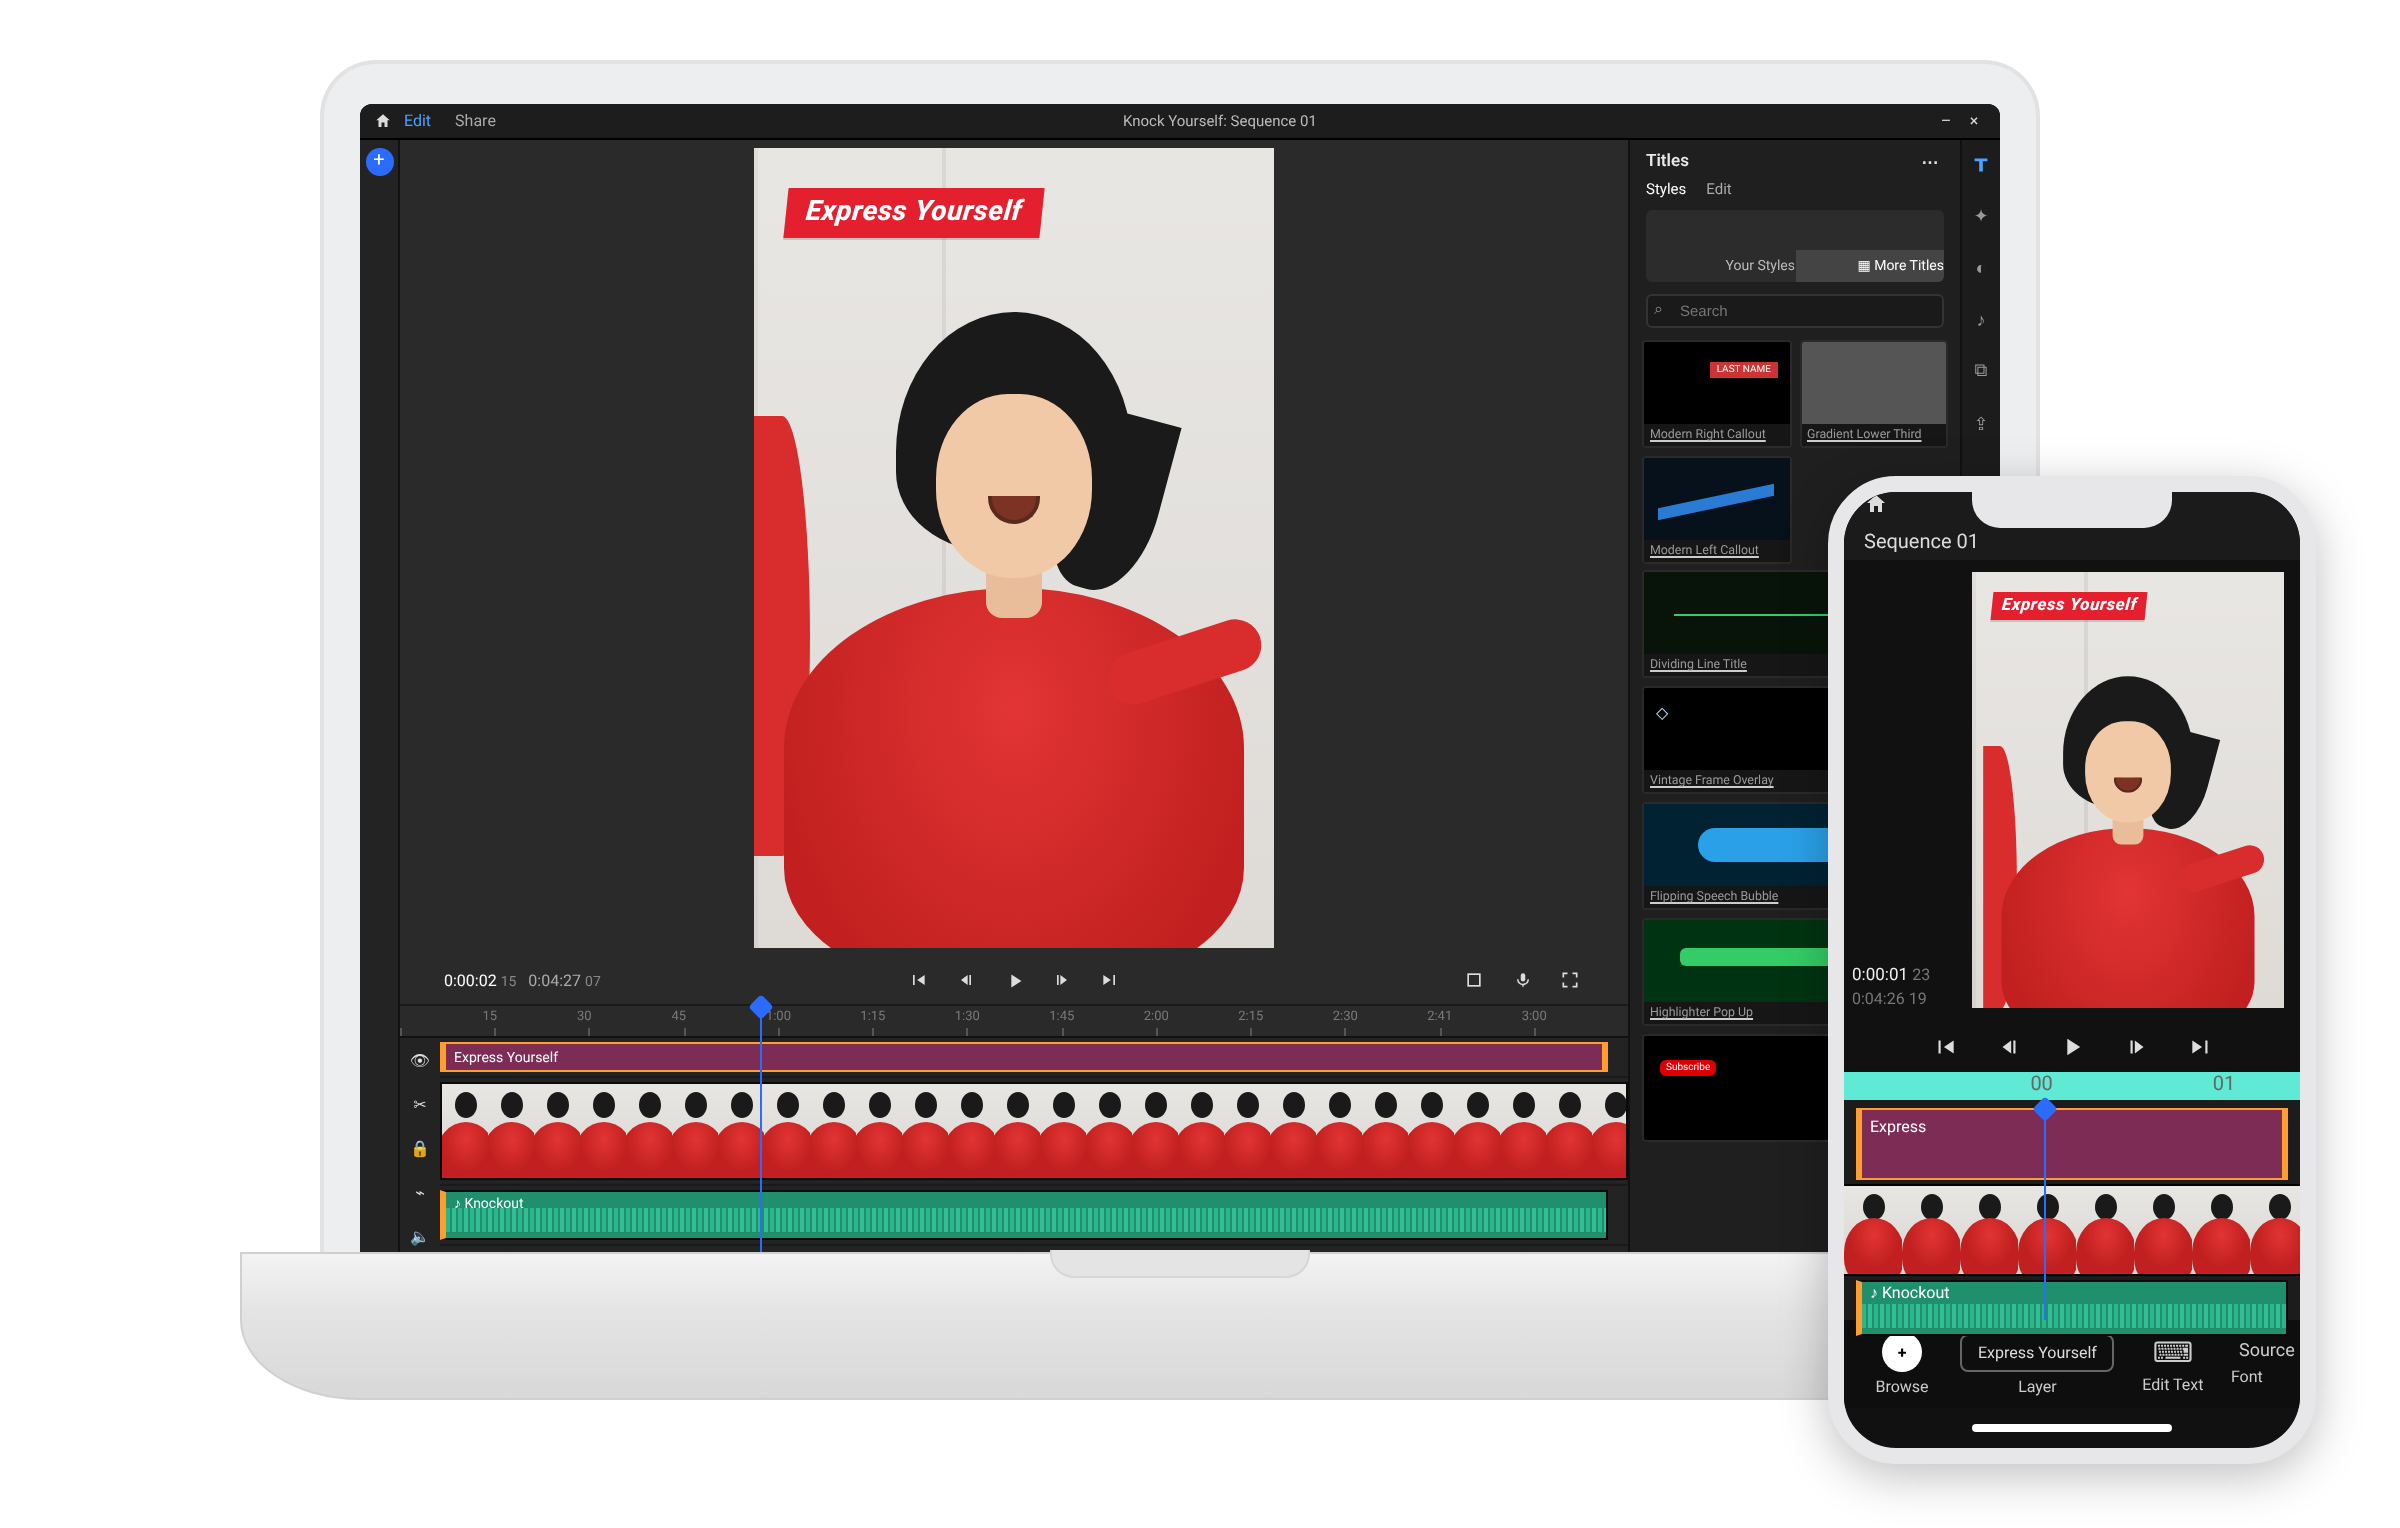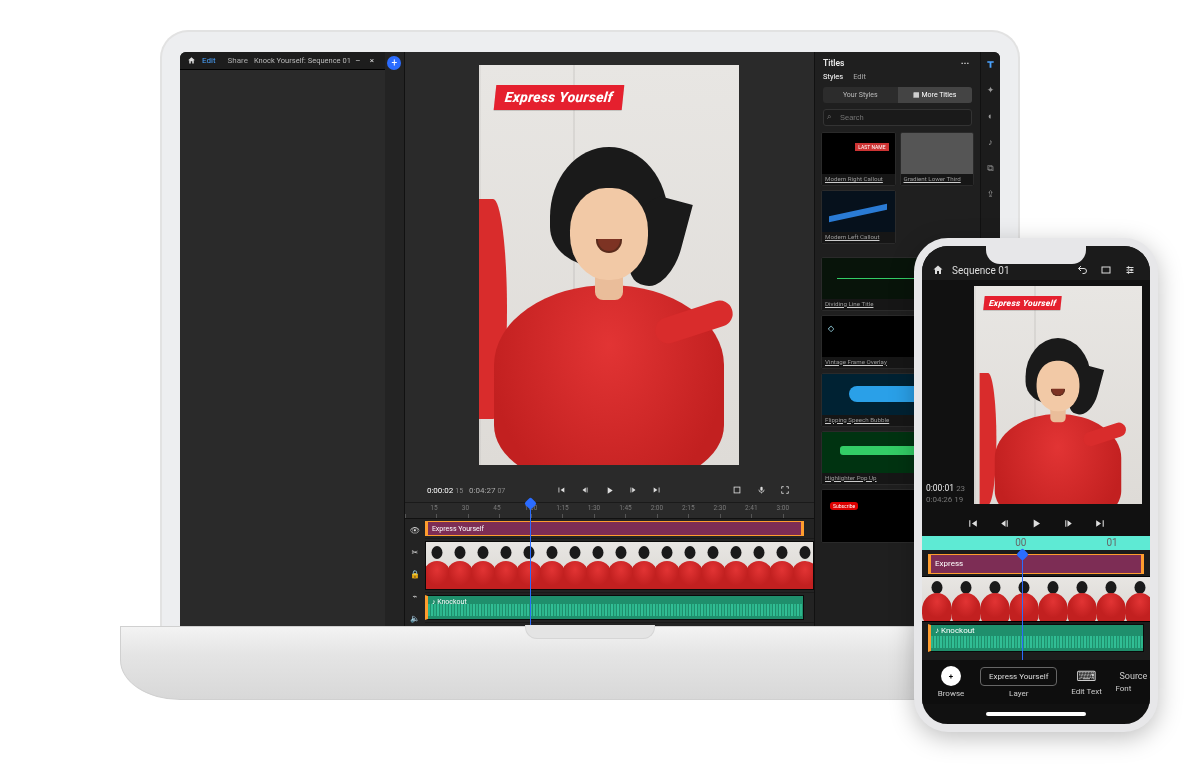"Edit" .laptop-screen { flex-direction: row -> column }
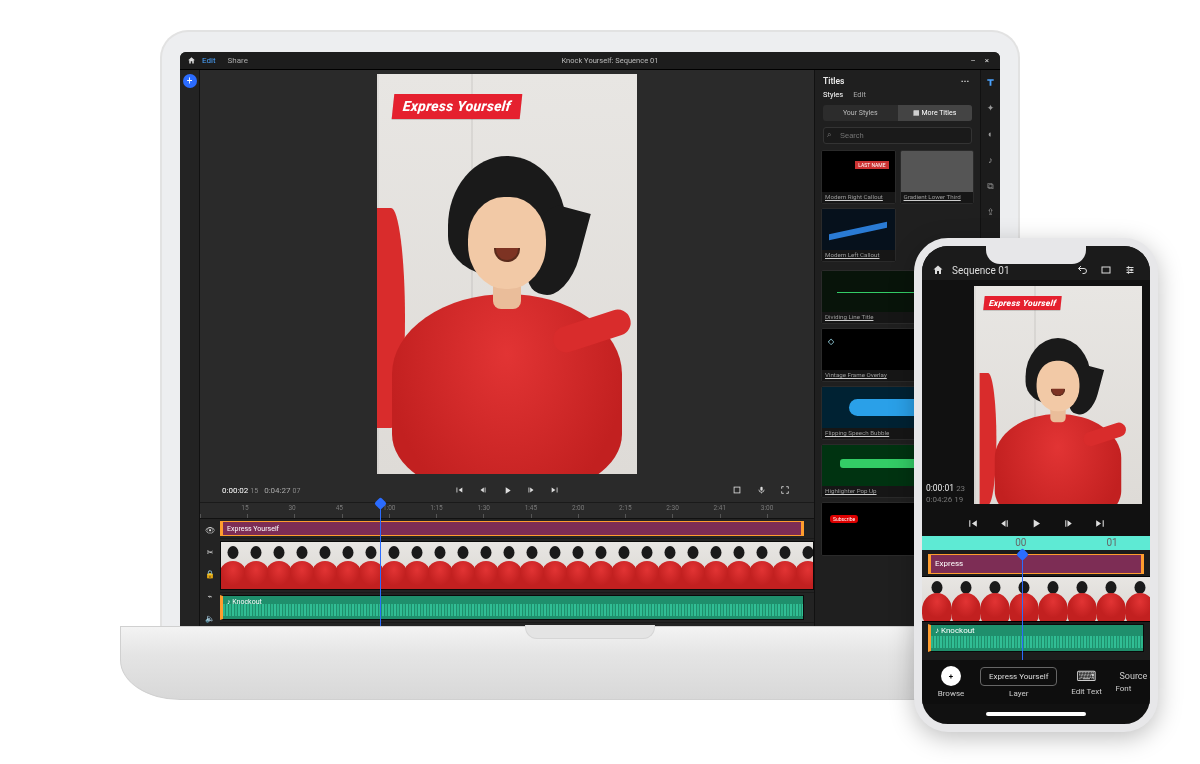"Your Styles" .rp-segment div { margin-top: none -> 20px; text-align: center -> right }
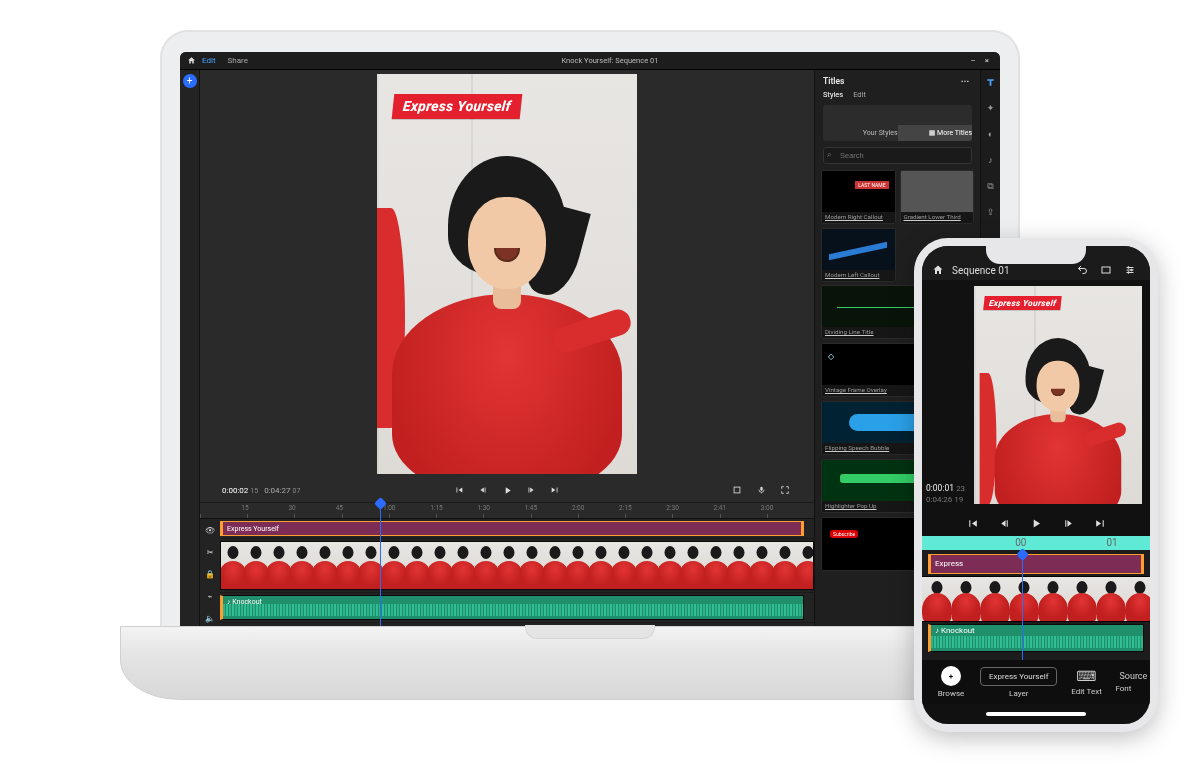"Sequence 01" .p-top { align-items: flex-end -> none; flex-direction: none -> column }
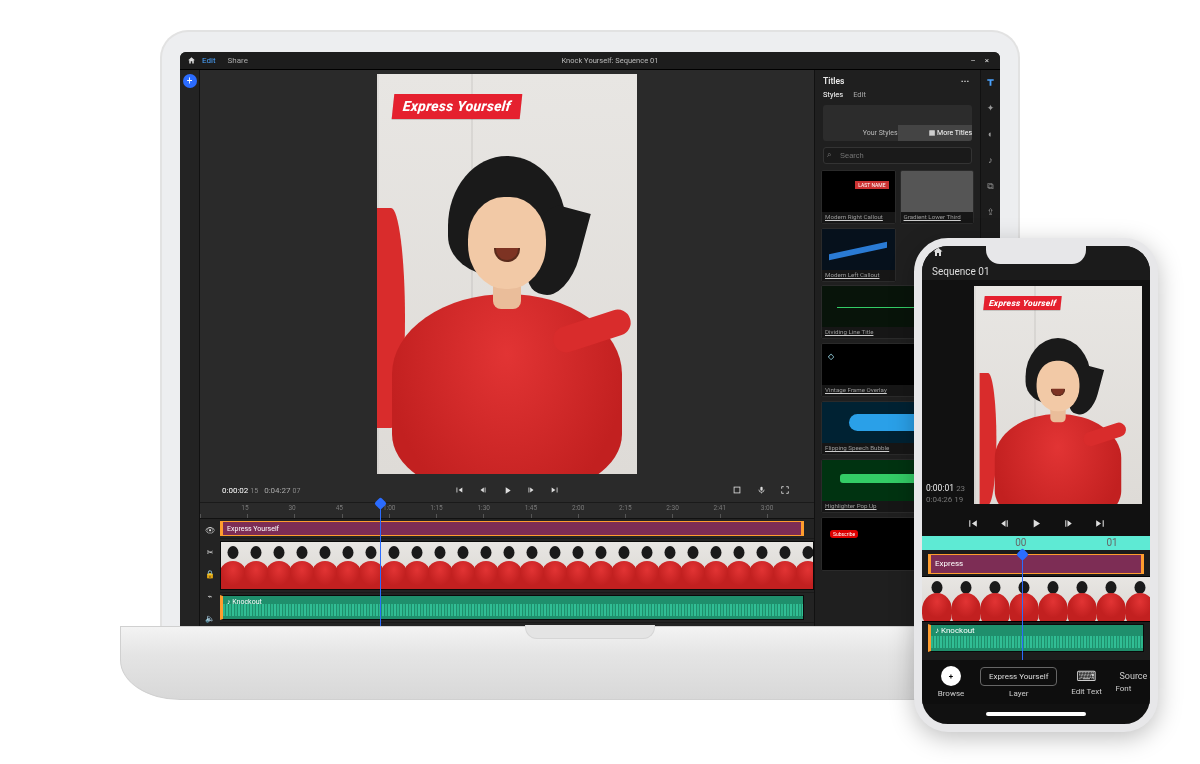"0:00:01 23" .p-preview-left { width: 52px -> 64px }
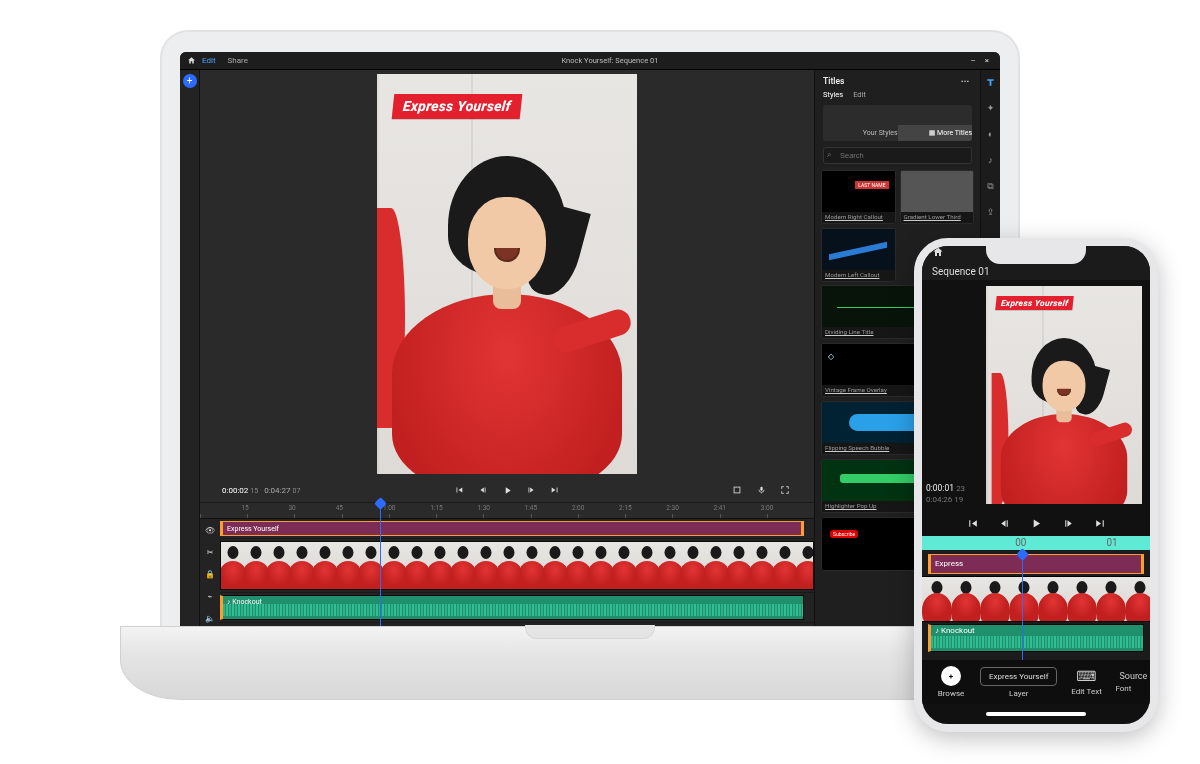"Express" .p-track-title { height: 20px -> 36px }
